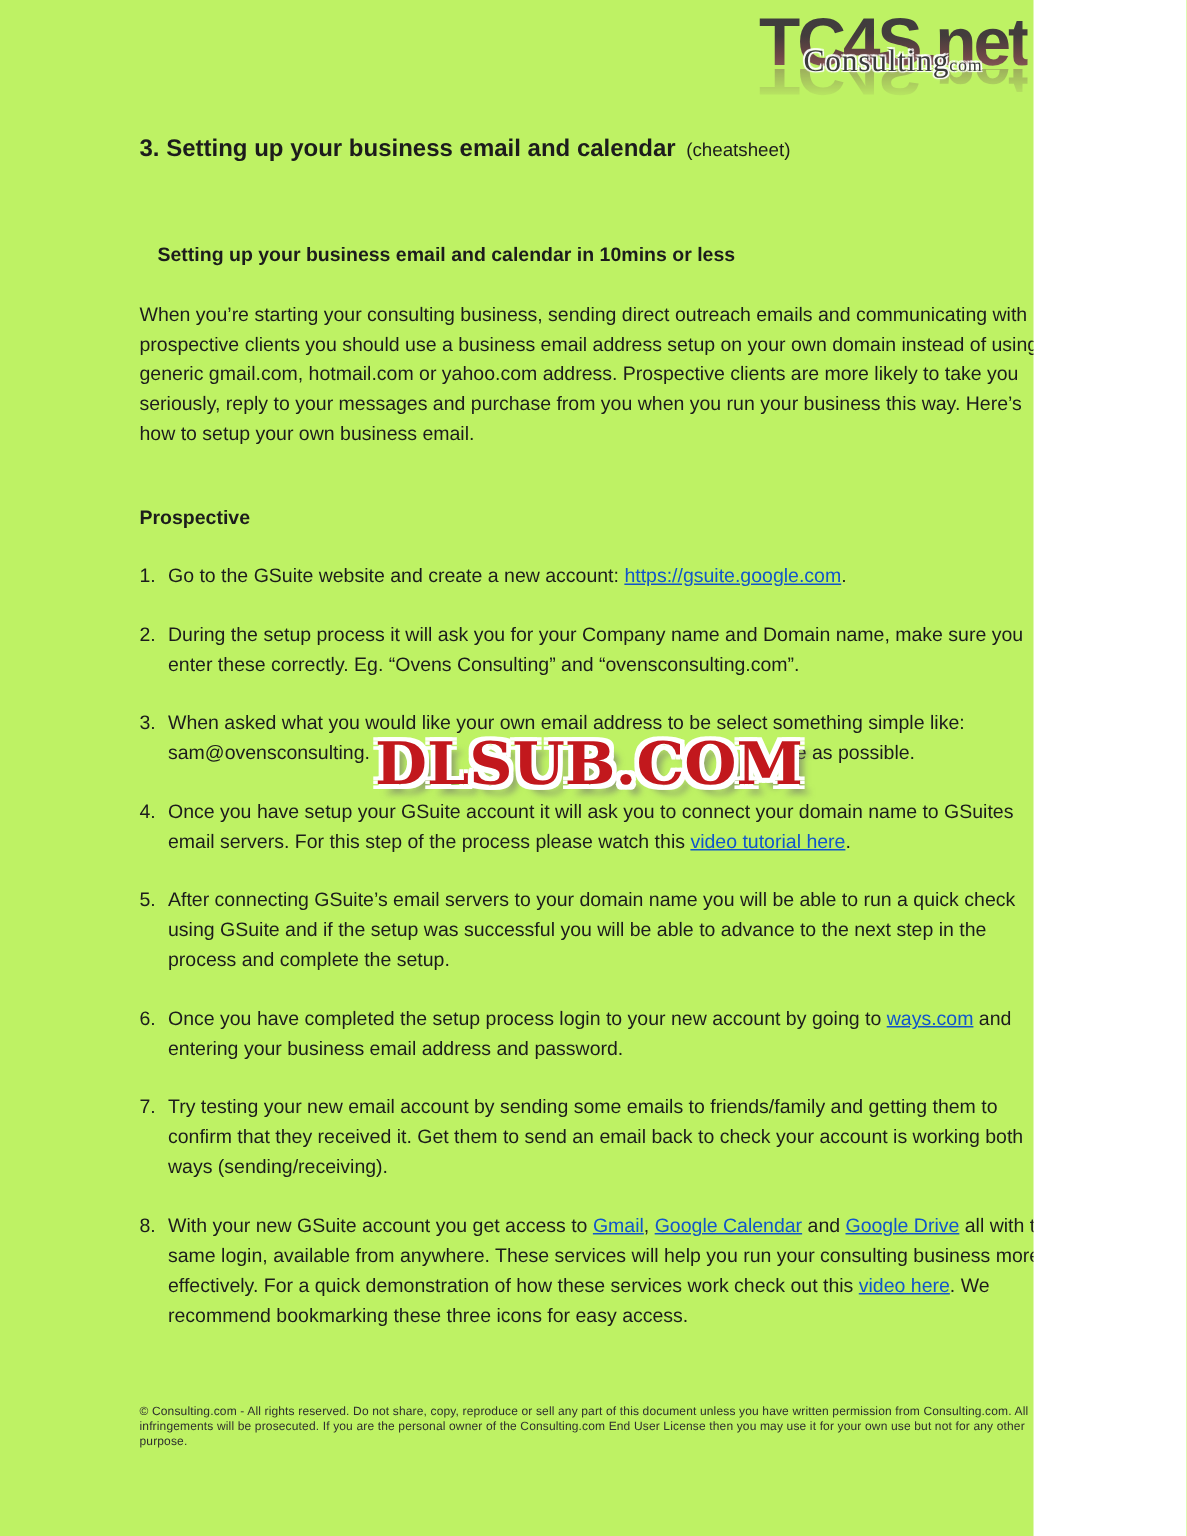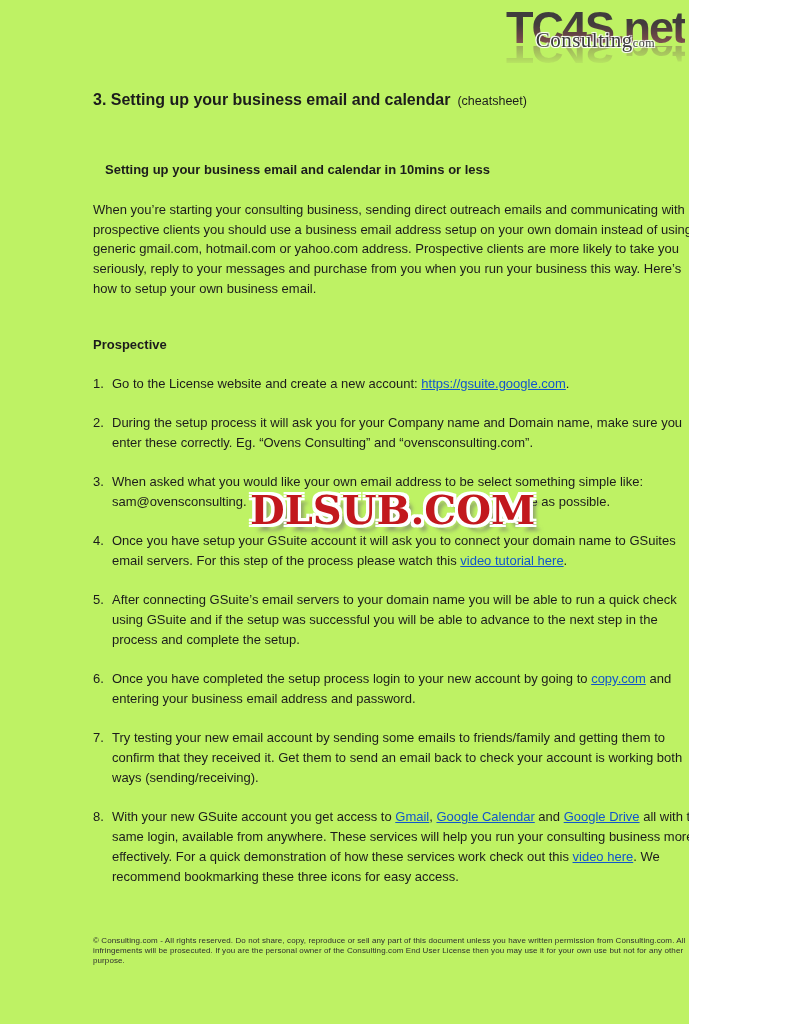"Go to the License website" span { text: License -> GSuite }
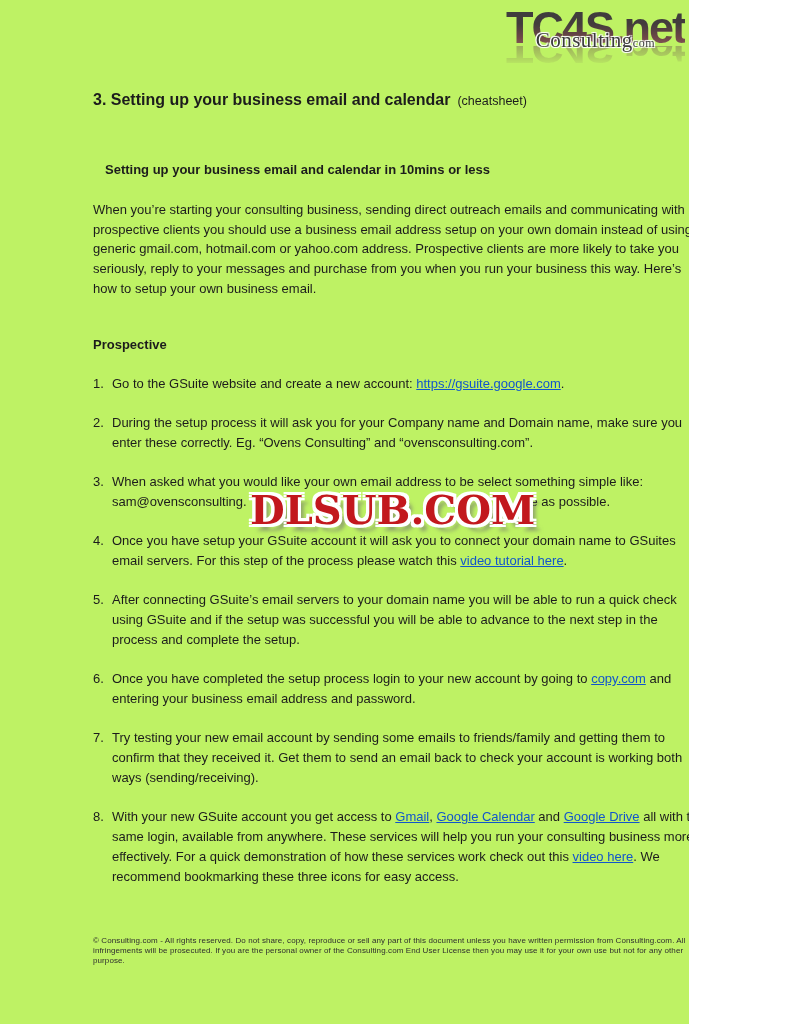"copy.com" a.doc-link { text: copy.com -> ways.com }
